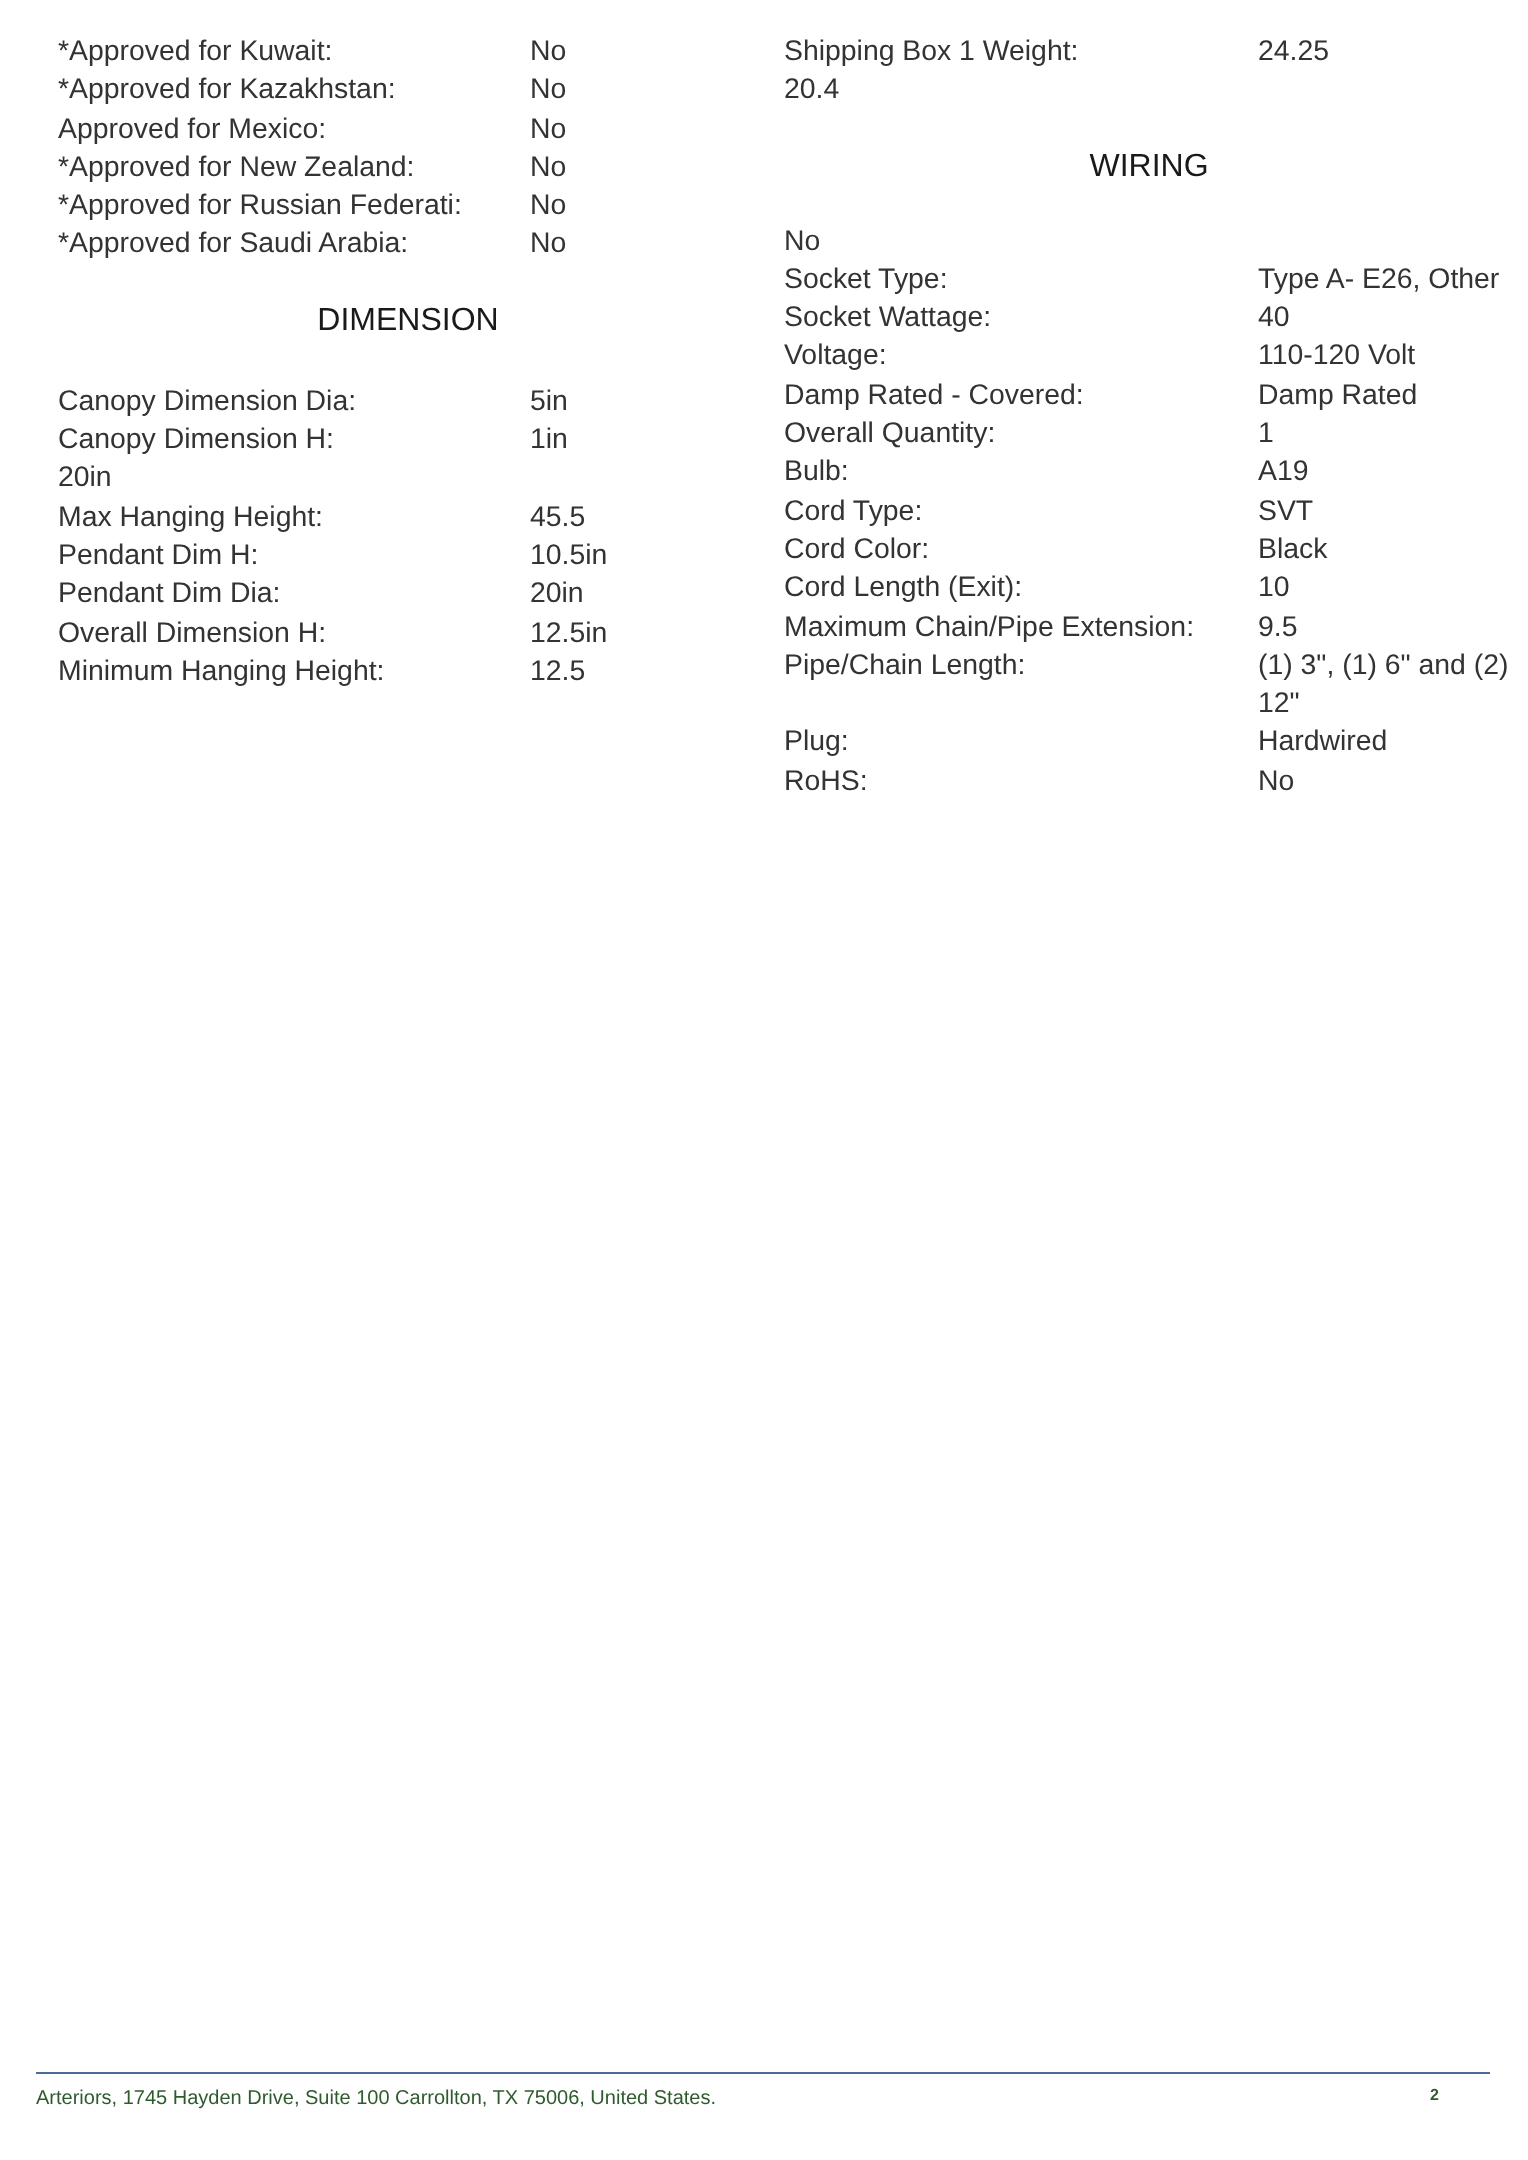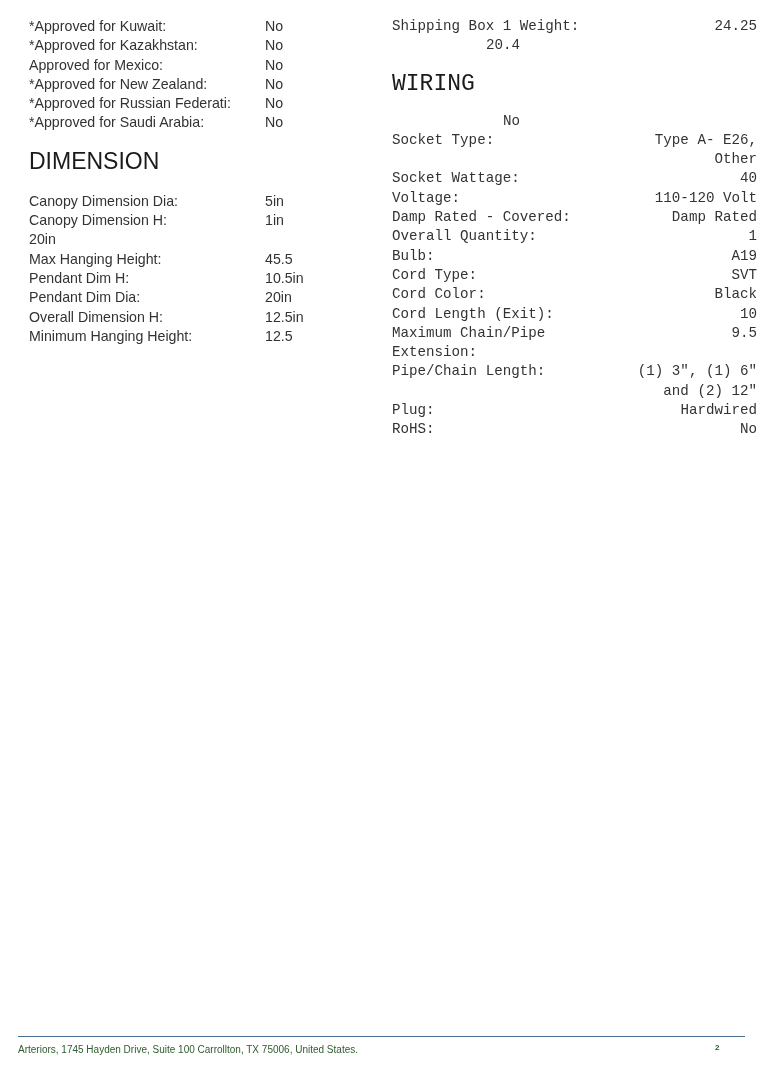"Shipping Box 1 Weight:" .col-right { font-family: Liberation Mono, monospace -> none }
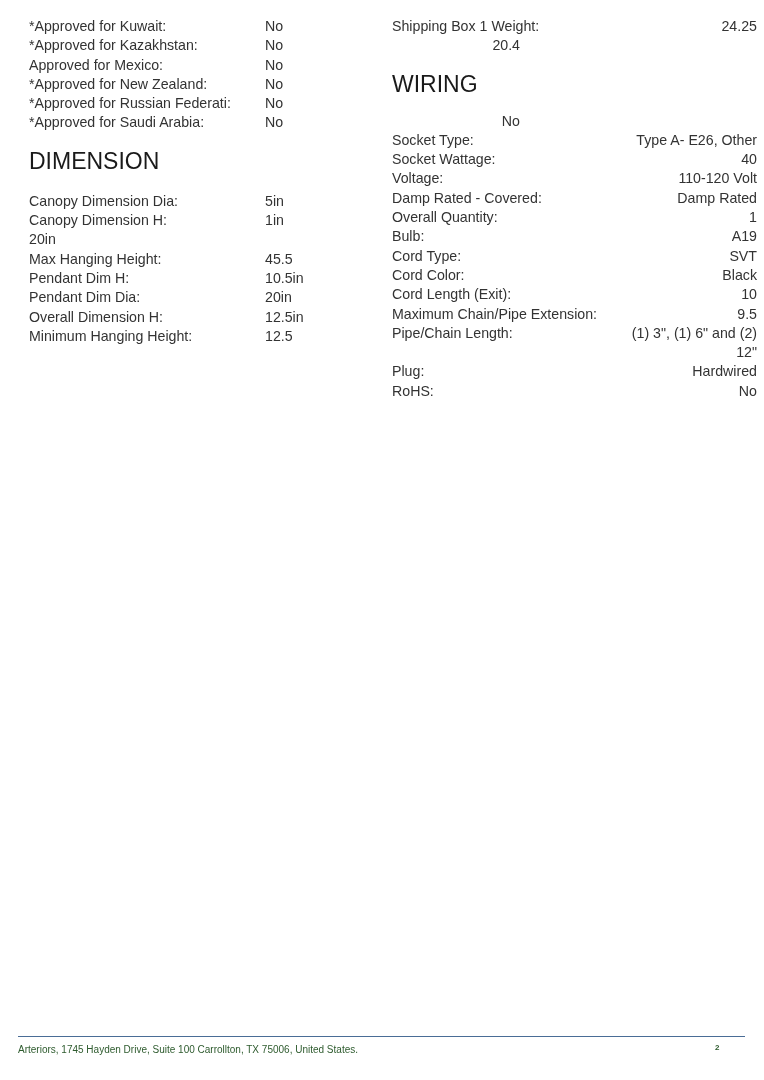"24.25" .col-right .value { text-align: right -> none }
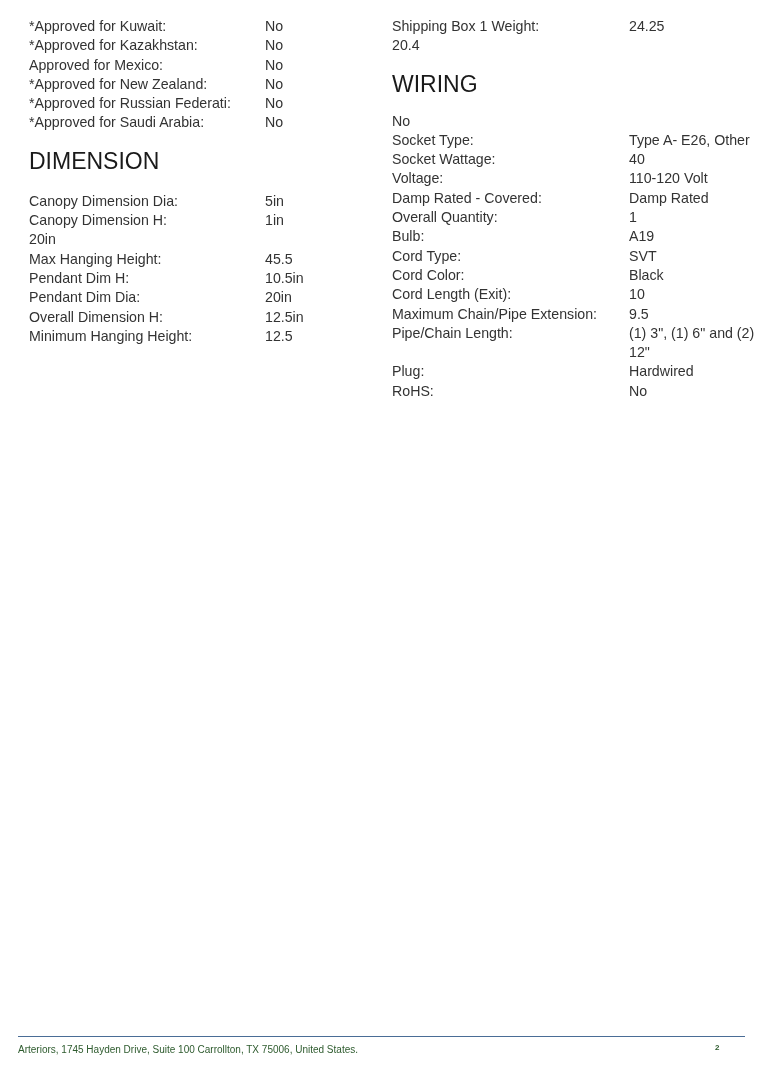"WIRING" .heading { font-size: 23px -> 16px; text-align: none -> center }
